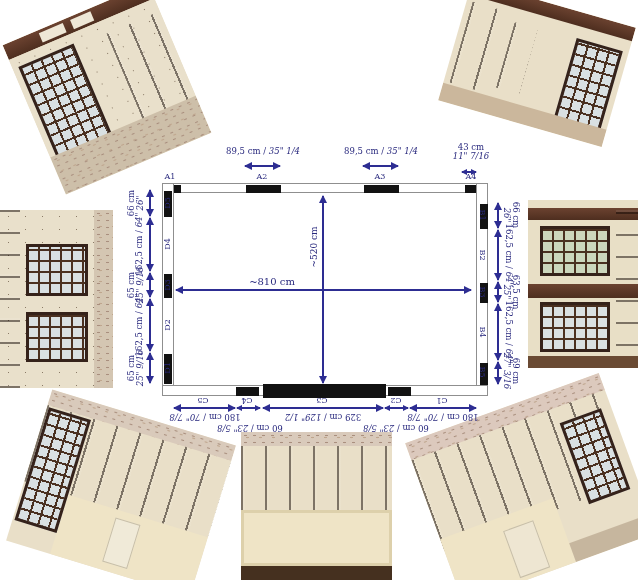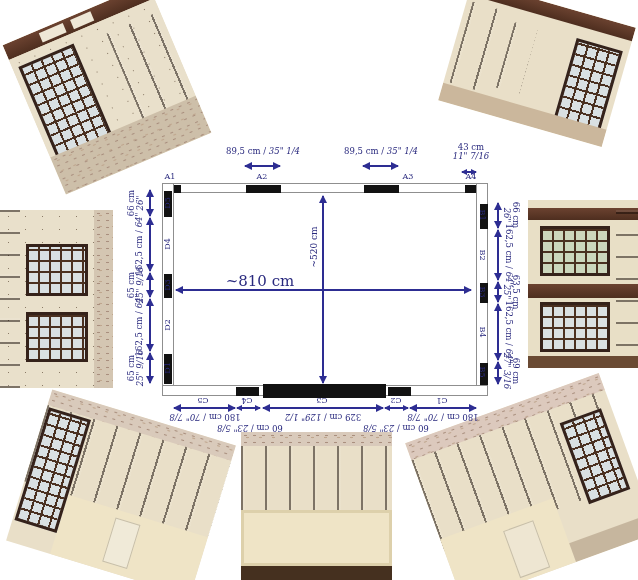"A3" div.lab { margin-left: 28px -> none }
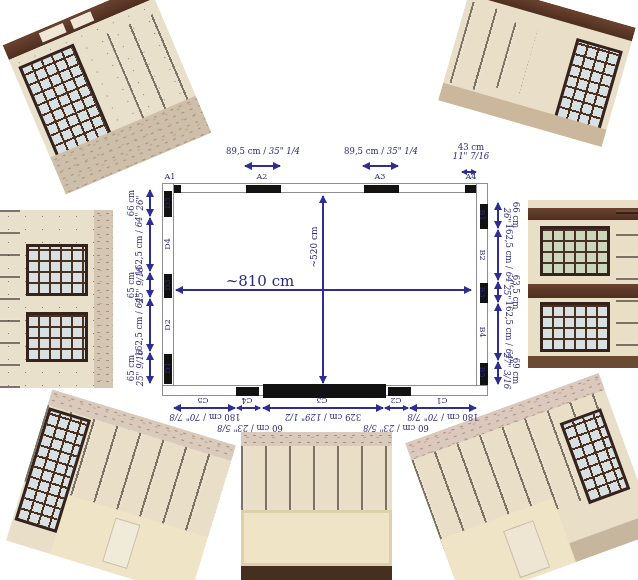"~810 cm" div.meas { font-size: 15px -> 10px; left: 260px -> 272px }
